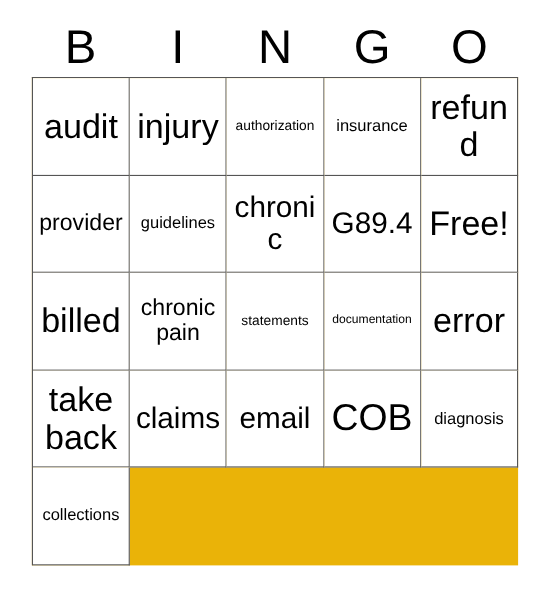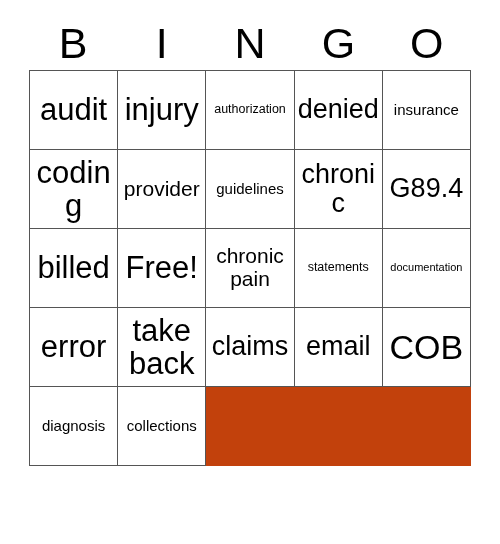"audit" #grid { background: #c2410c -> #eab308; height: 396px -> 444px }
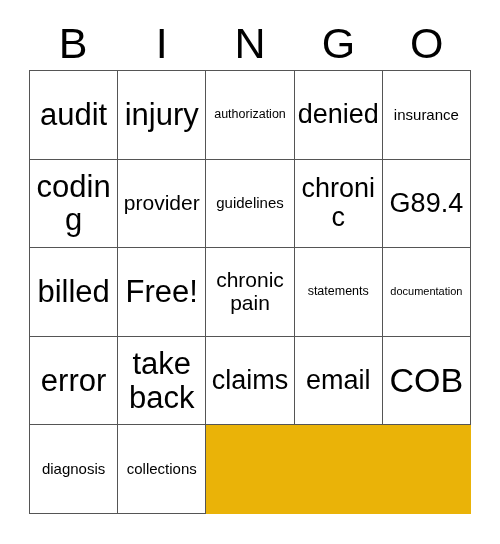"denied" div.cell { html: <div> <span>denied</span> </div> -> none }
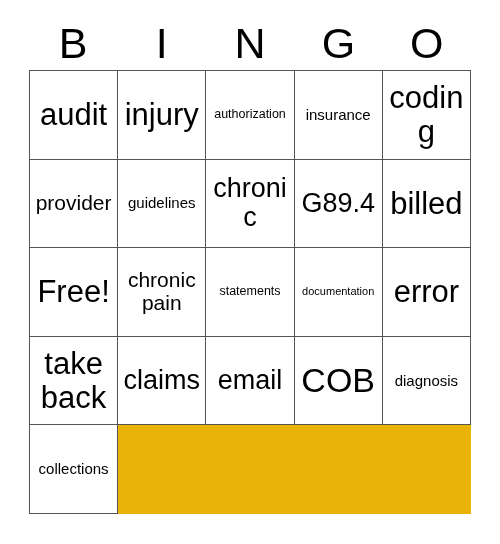"coding" span.cell-text { text: coding -> refund }
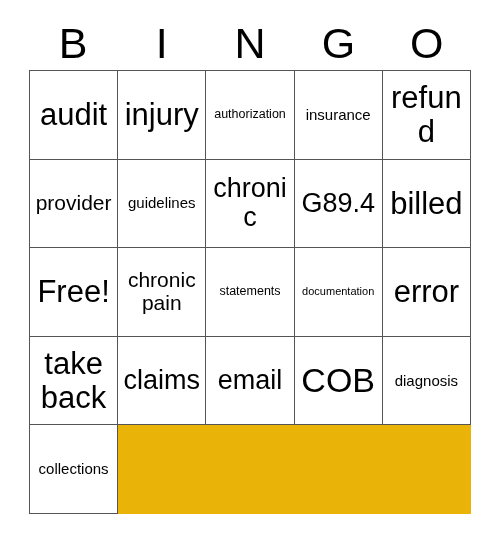"billed" div.cell { order: before "Free!" -> after "Free!" }
